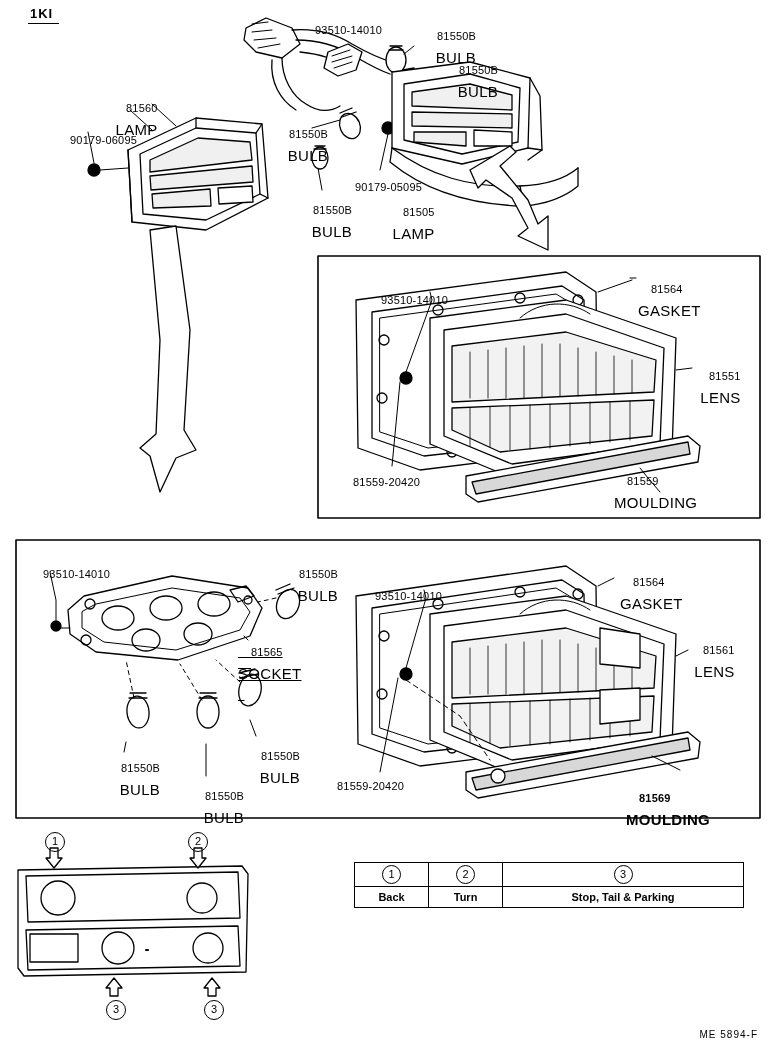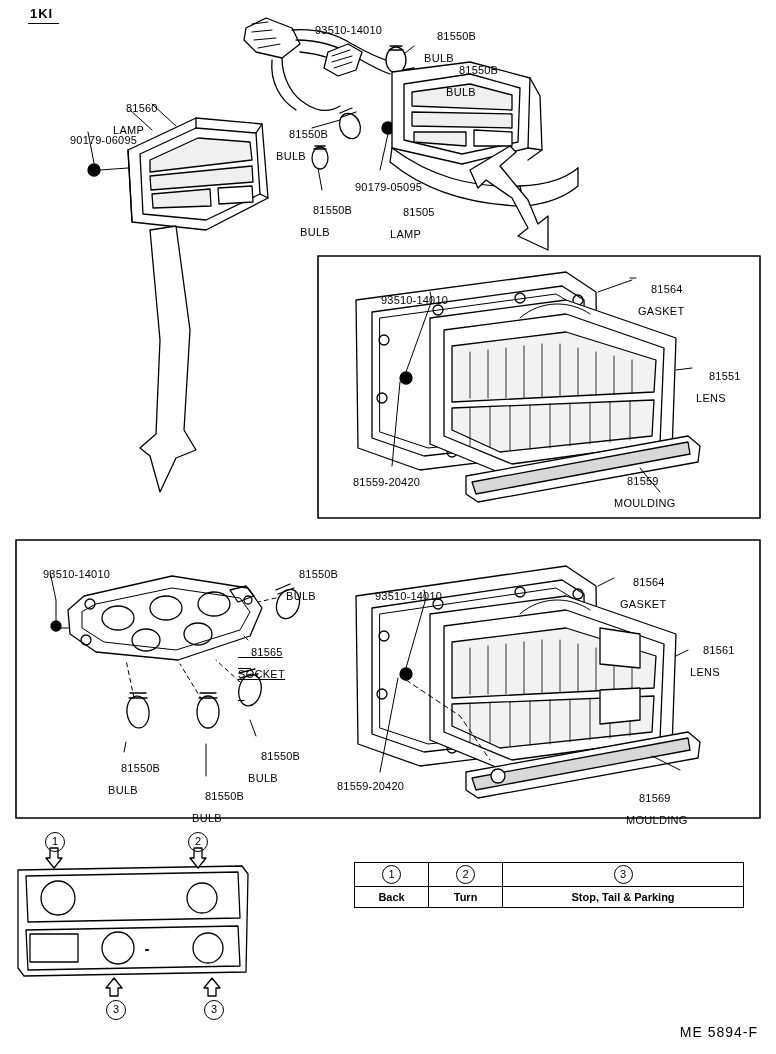"BULB" .lbl .sub { font-size: 11px -> 15px; text-align: none -> right }
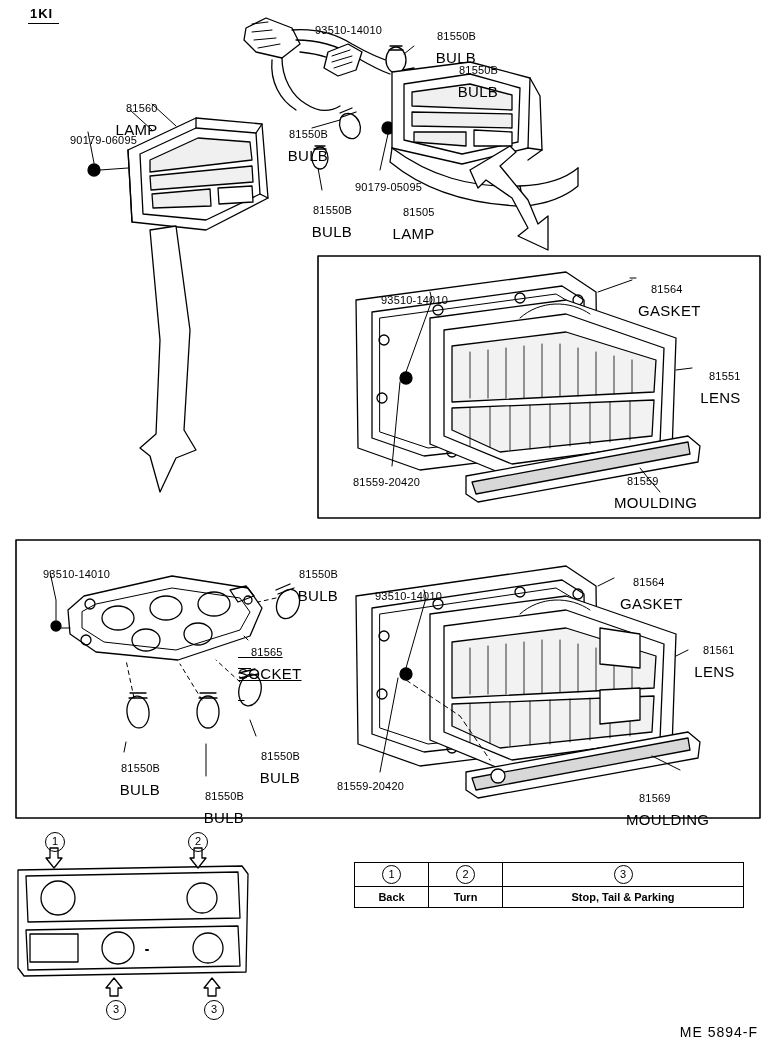"81569" div.lbl { font-weight: none -> bold }
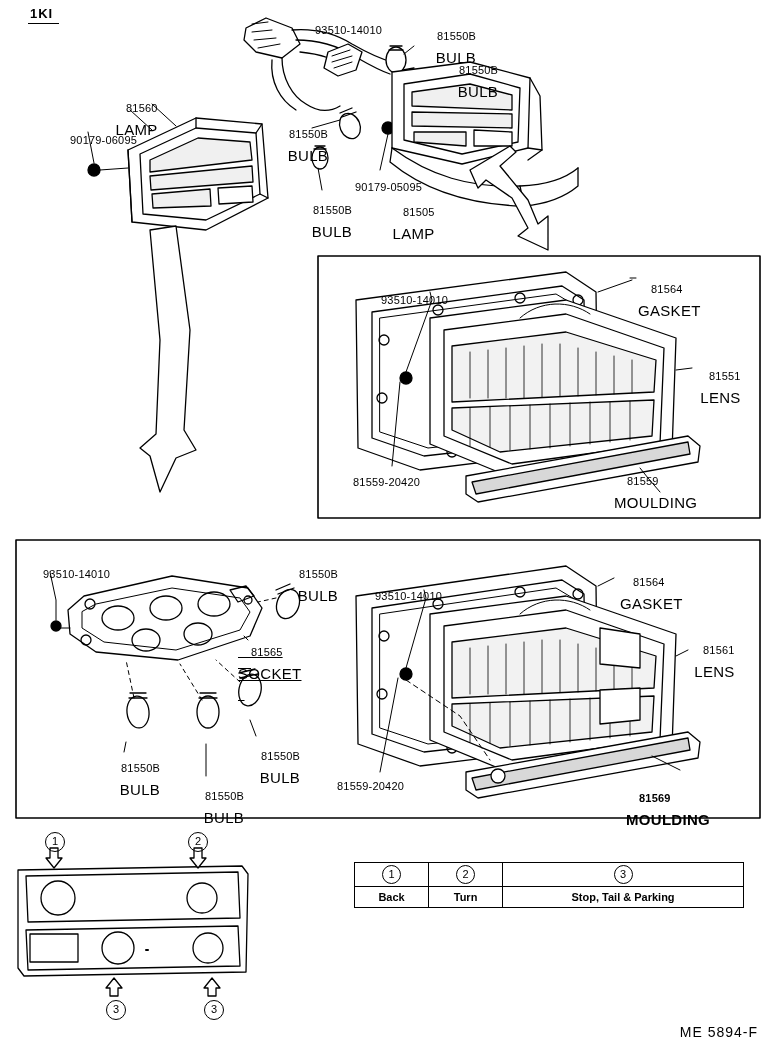"ME 5894-F" .footcode { font-size: 14px -> 10px }
